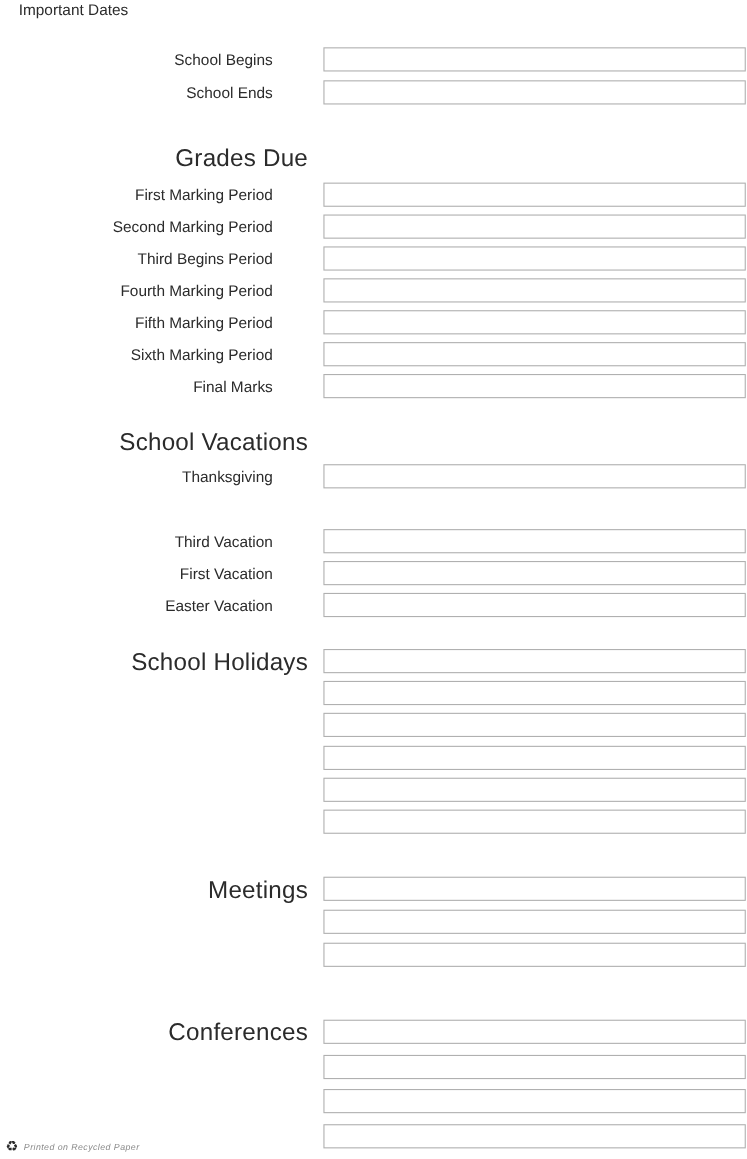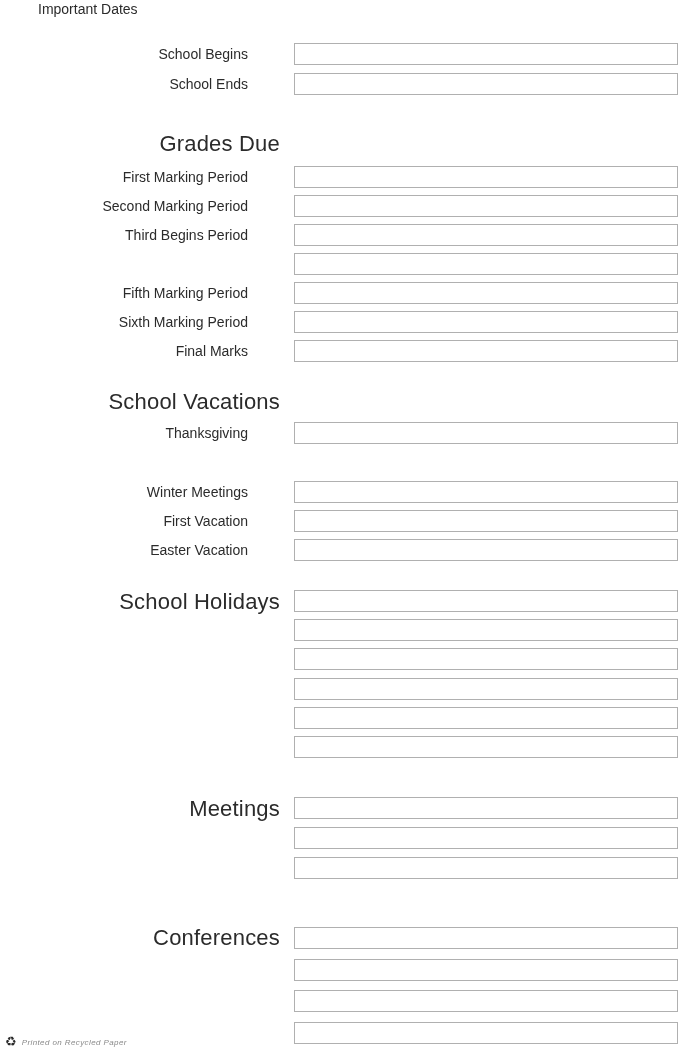"Important Dates" .page-title { left: 38px -> 17px }
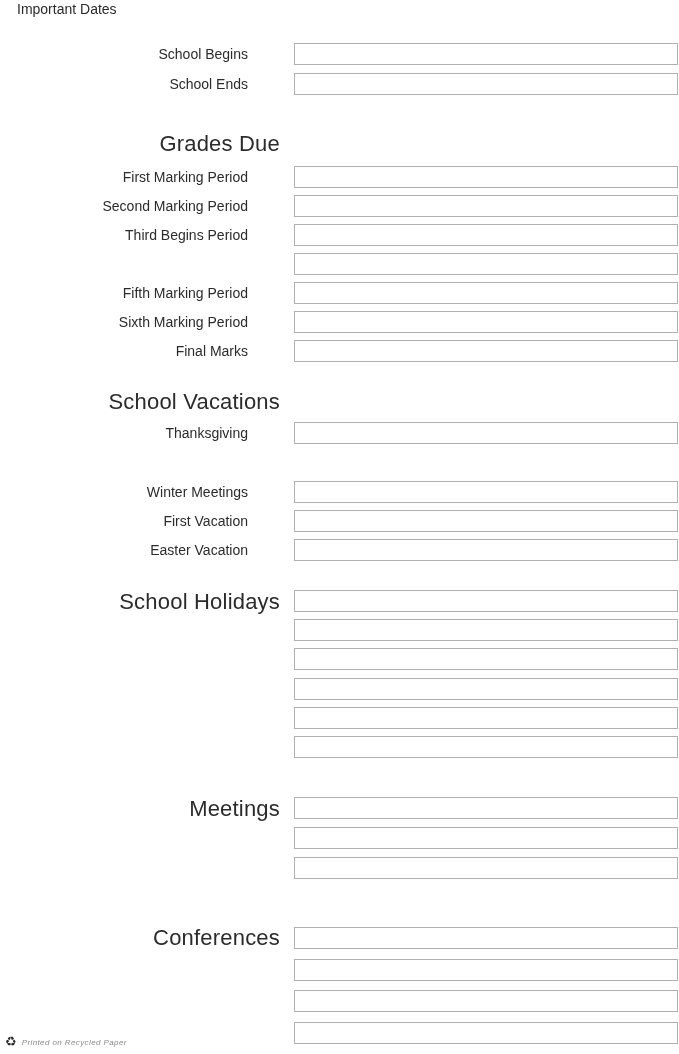"Fourth Marking Period" span.lbl { html: none -> <span>Fourth Marking Period</span> }
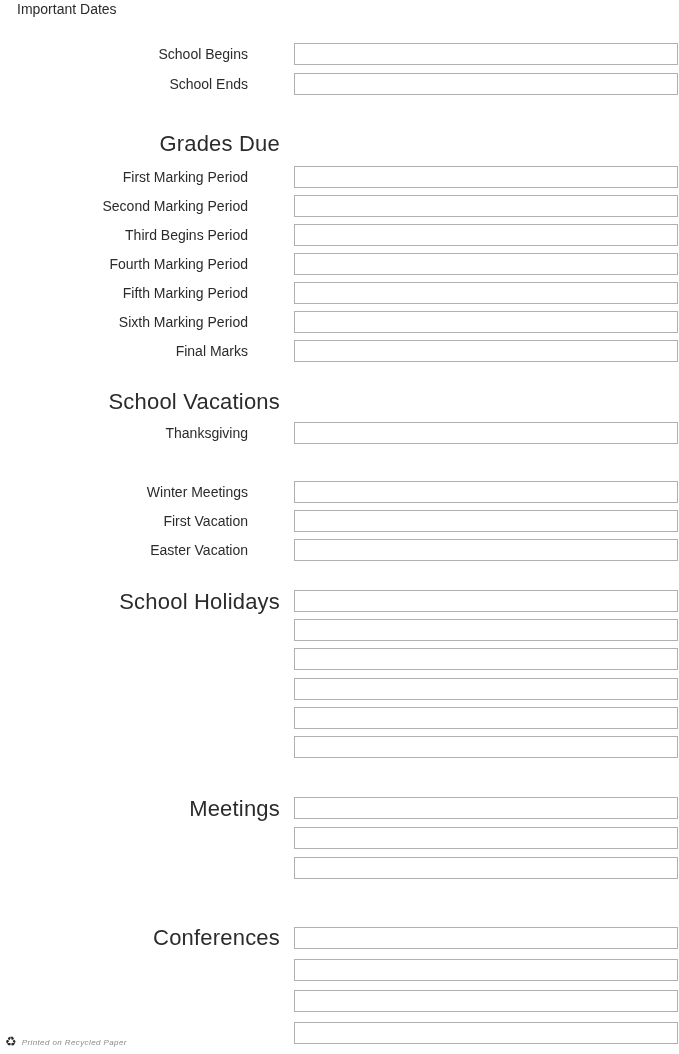"Winter Meetings" span.lbl { text: Winter Meetings -> Third Vacation }
